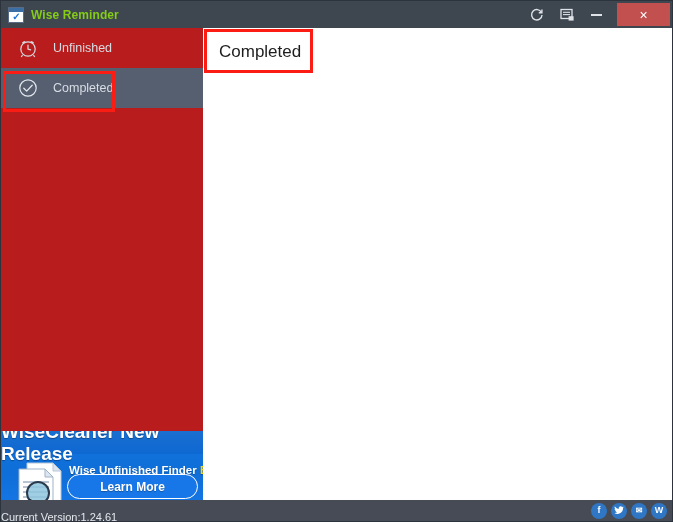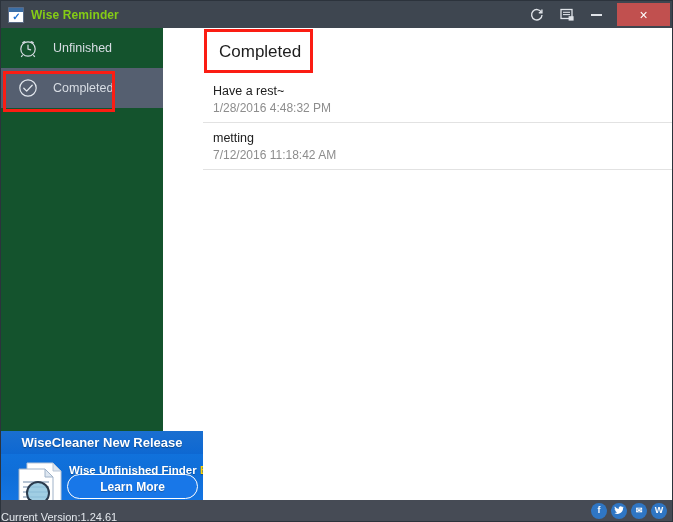"Unfinished" .sidebar { background: #14532d -> #b91c1c; width: 162px -> 202px }
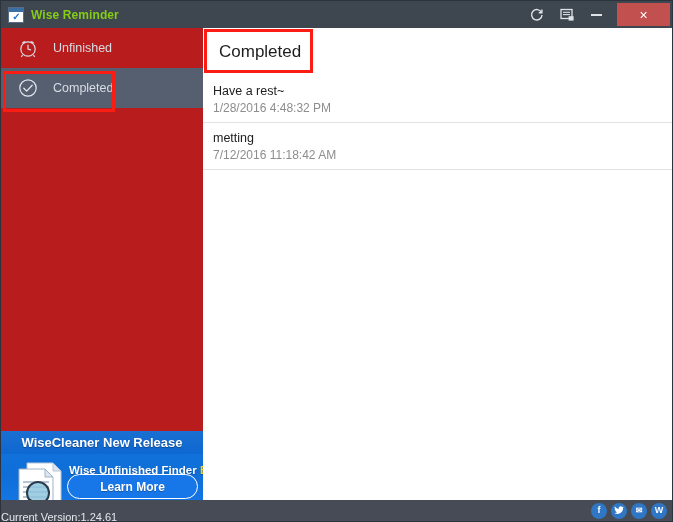"Have a rest~" div.task-list { html: <div> <div> <div>Have a rest~</div> <div>1/28/2016 4:48:32 PM</div> </div> <div> <div>metting</div> <div>7/12/2016 11:18:42 AM</div> </div> </div> -> none }
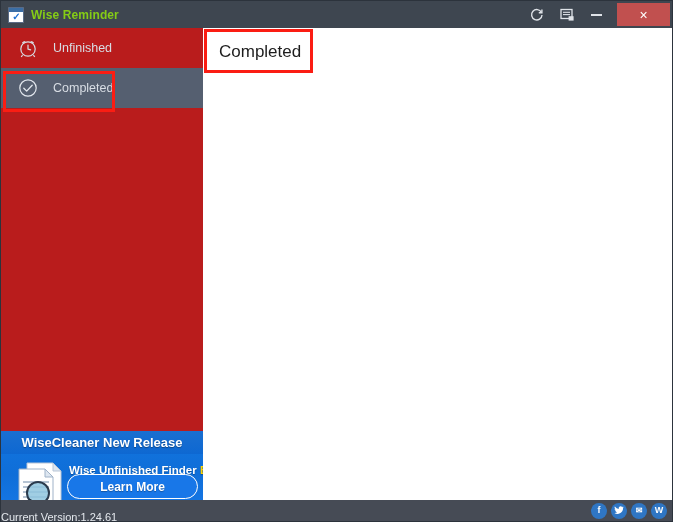"WiseCleaner New Release" .promo-header { font-size: 13px -> 19px; text-align: center -> none }
